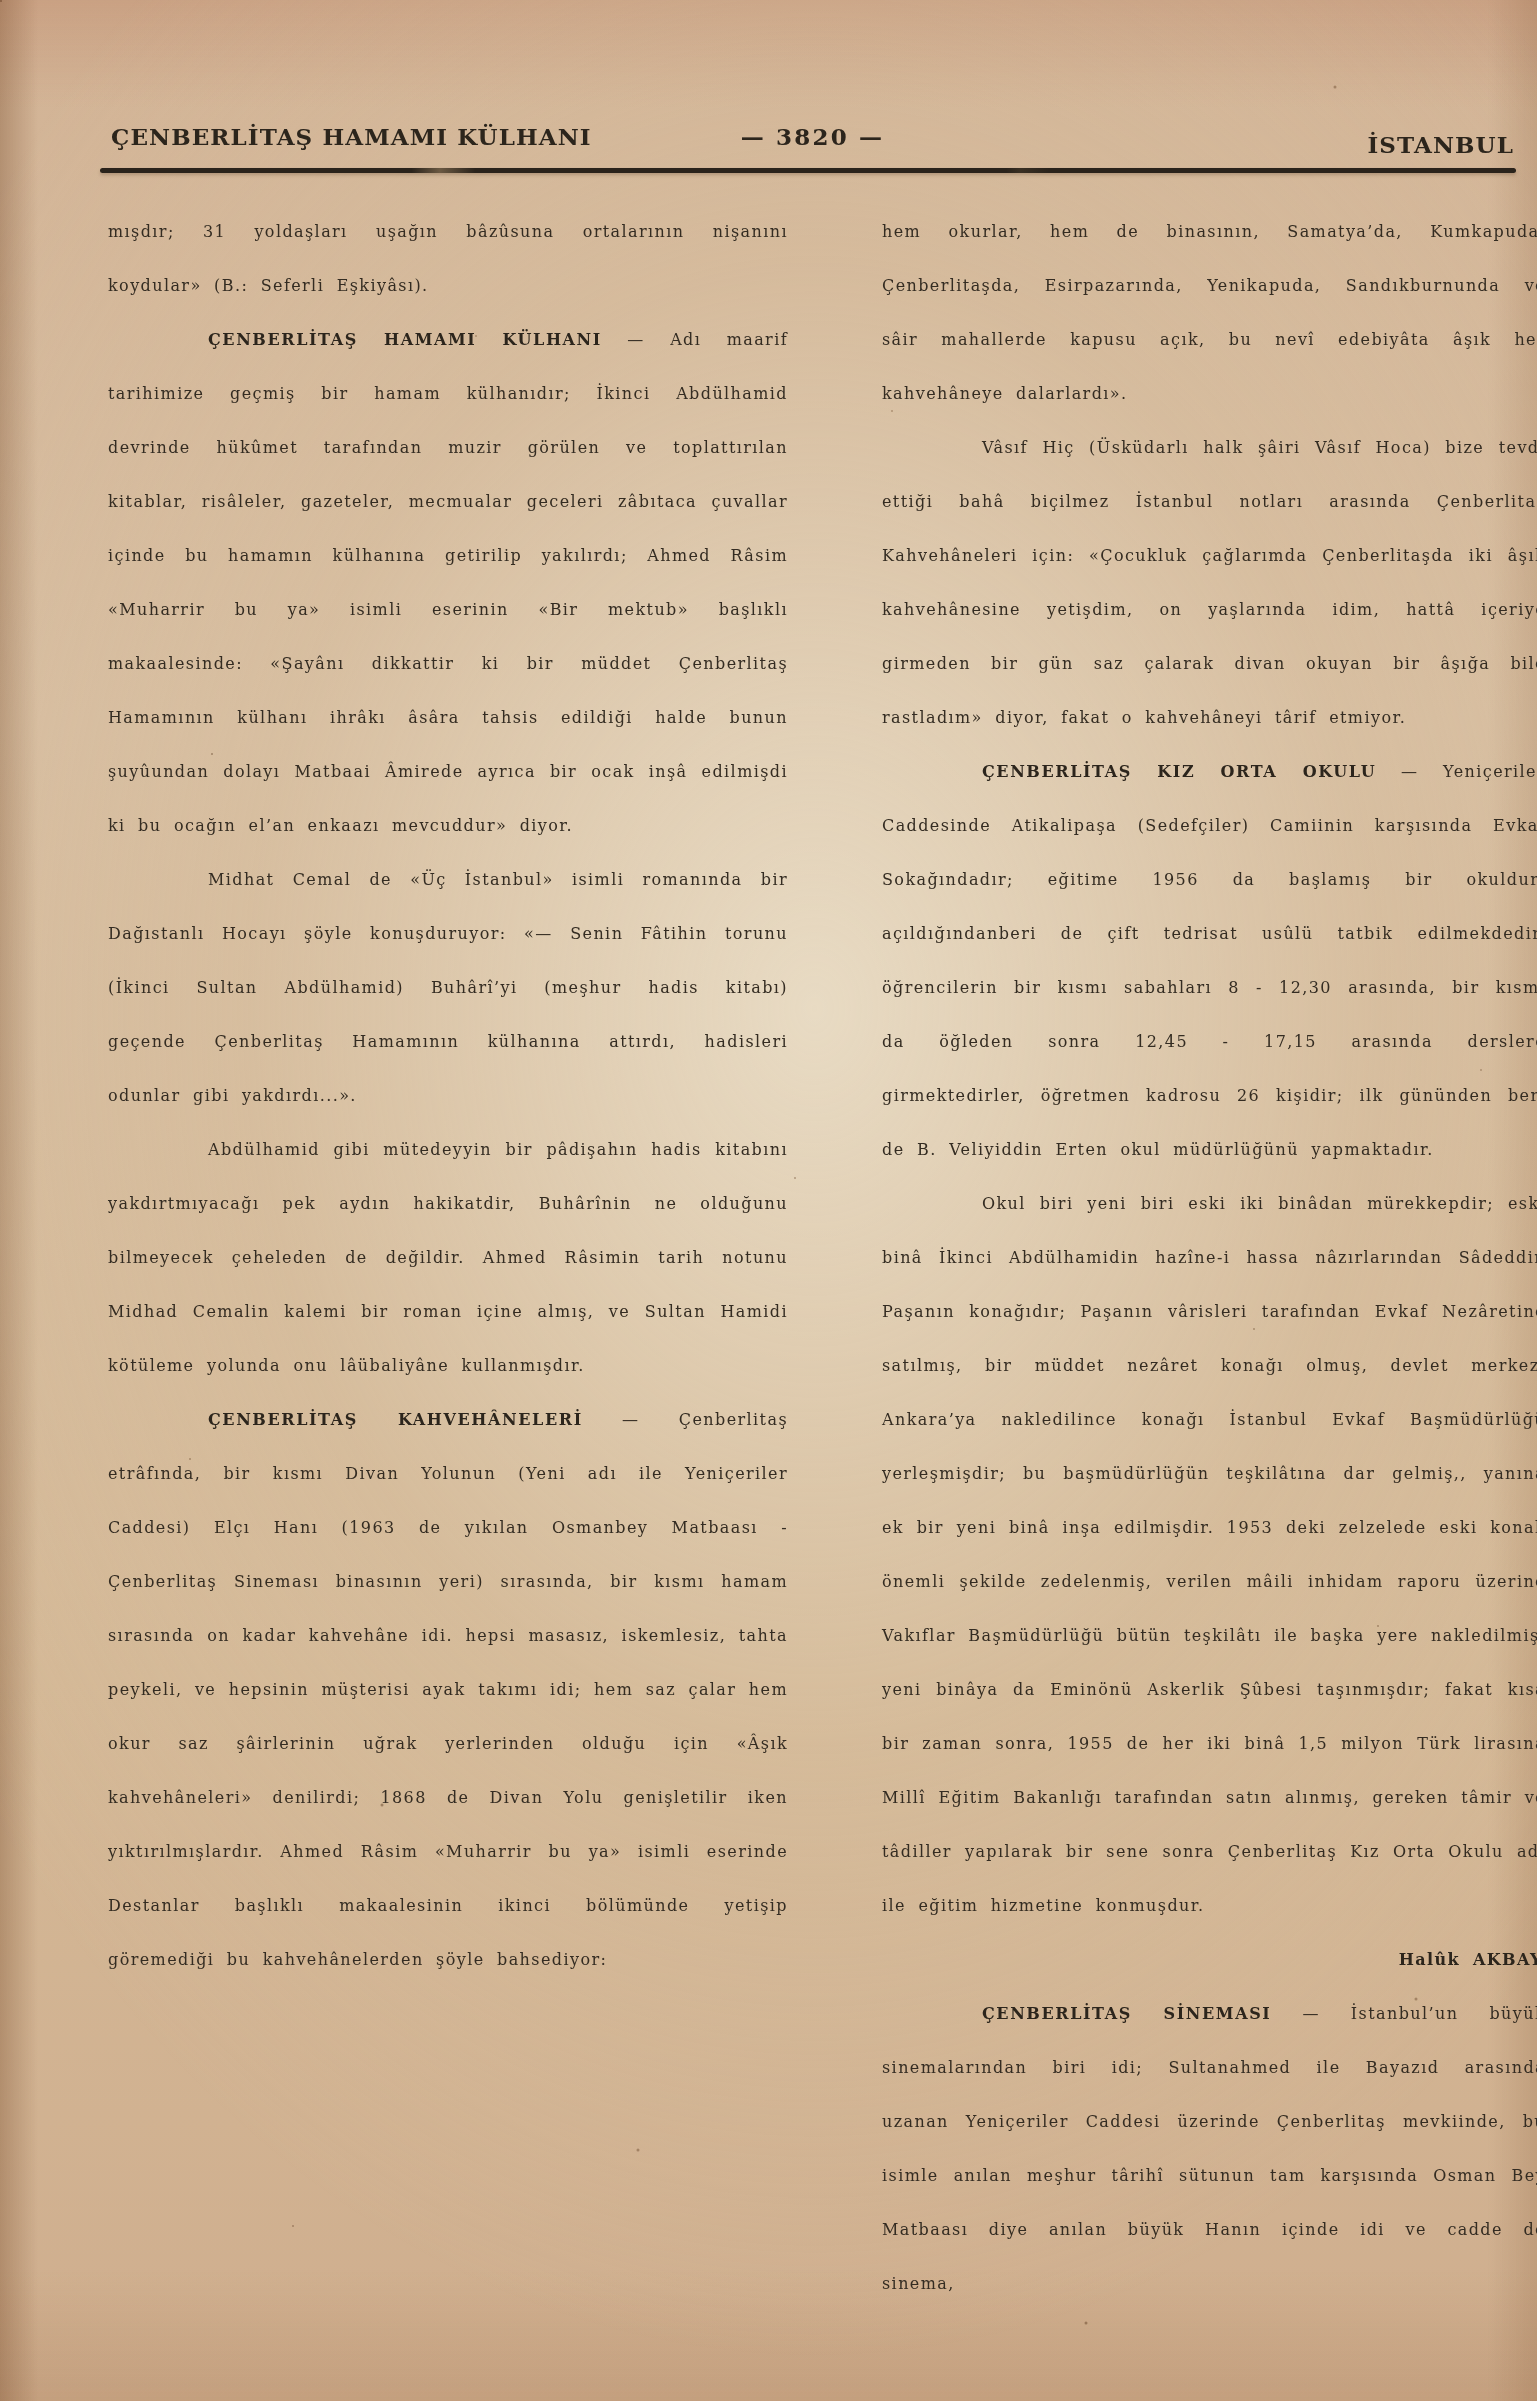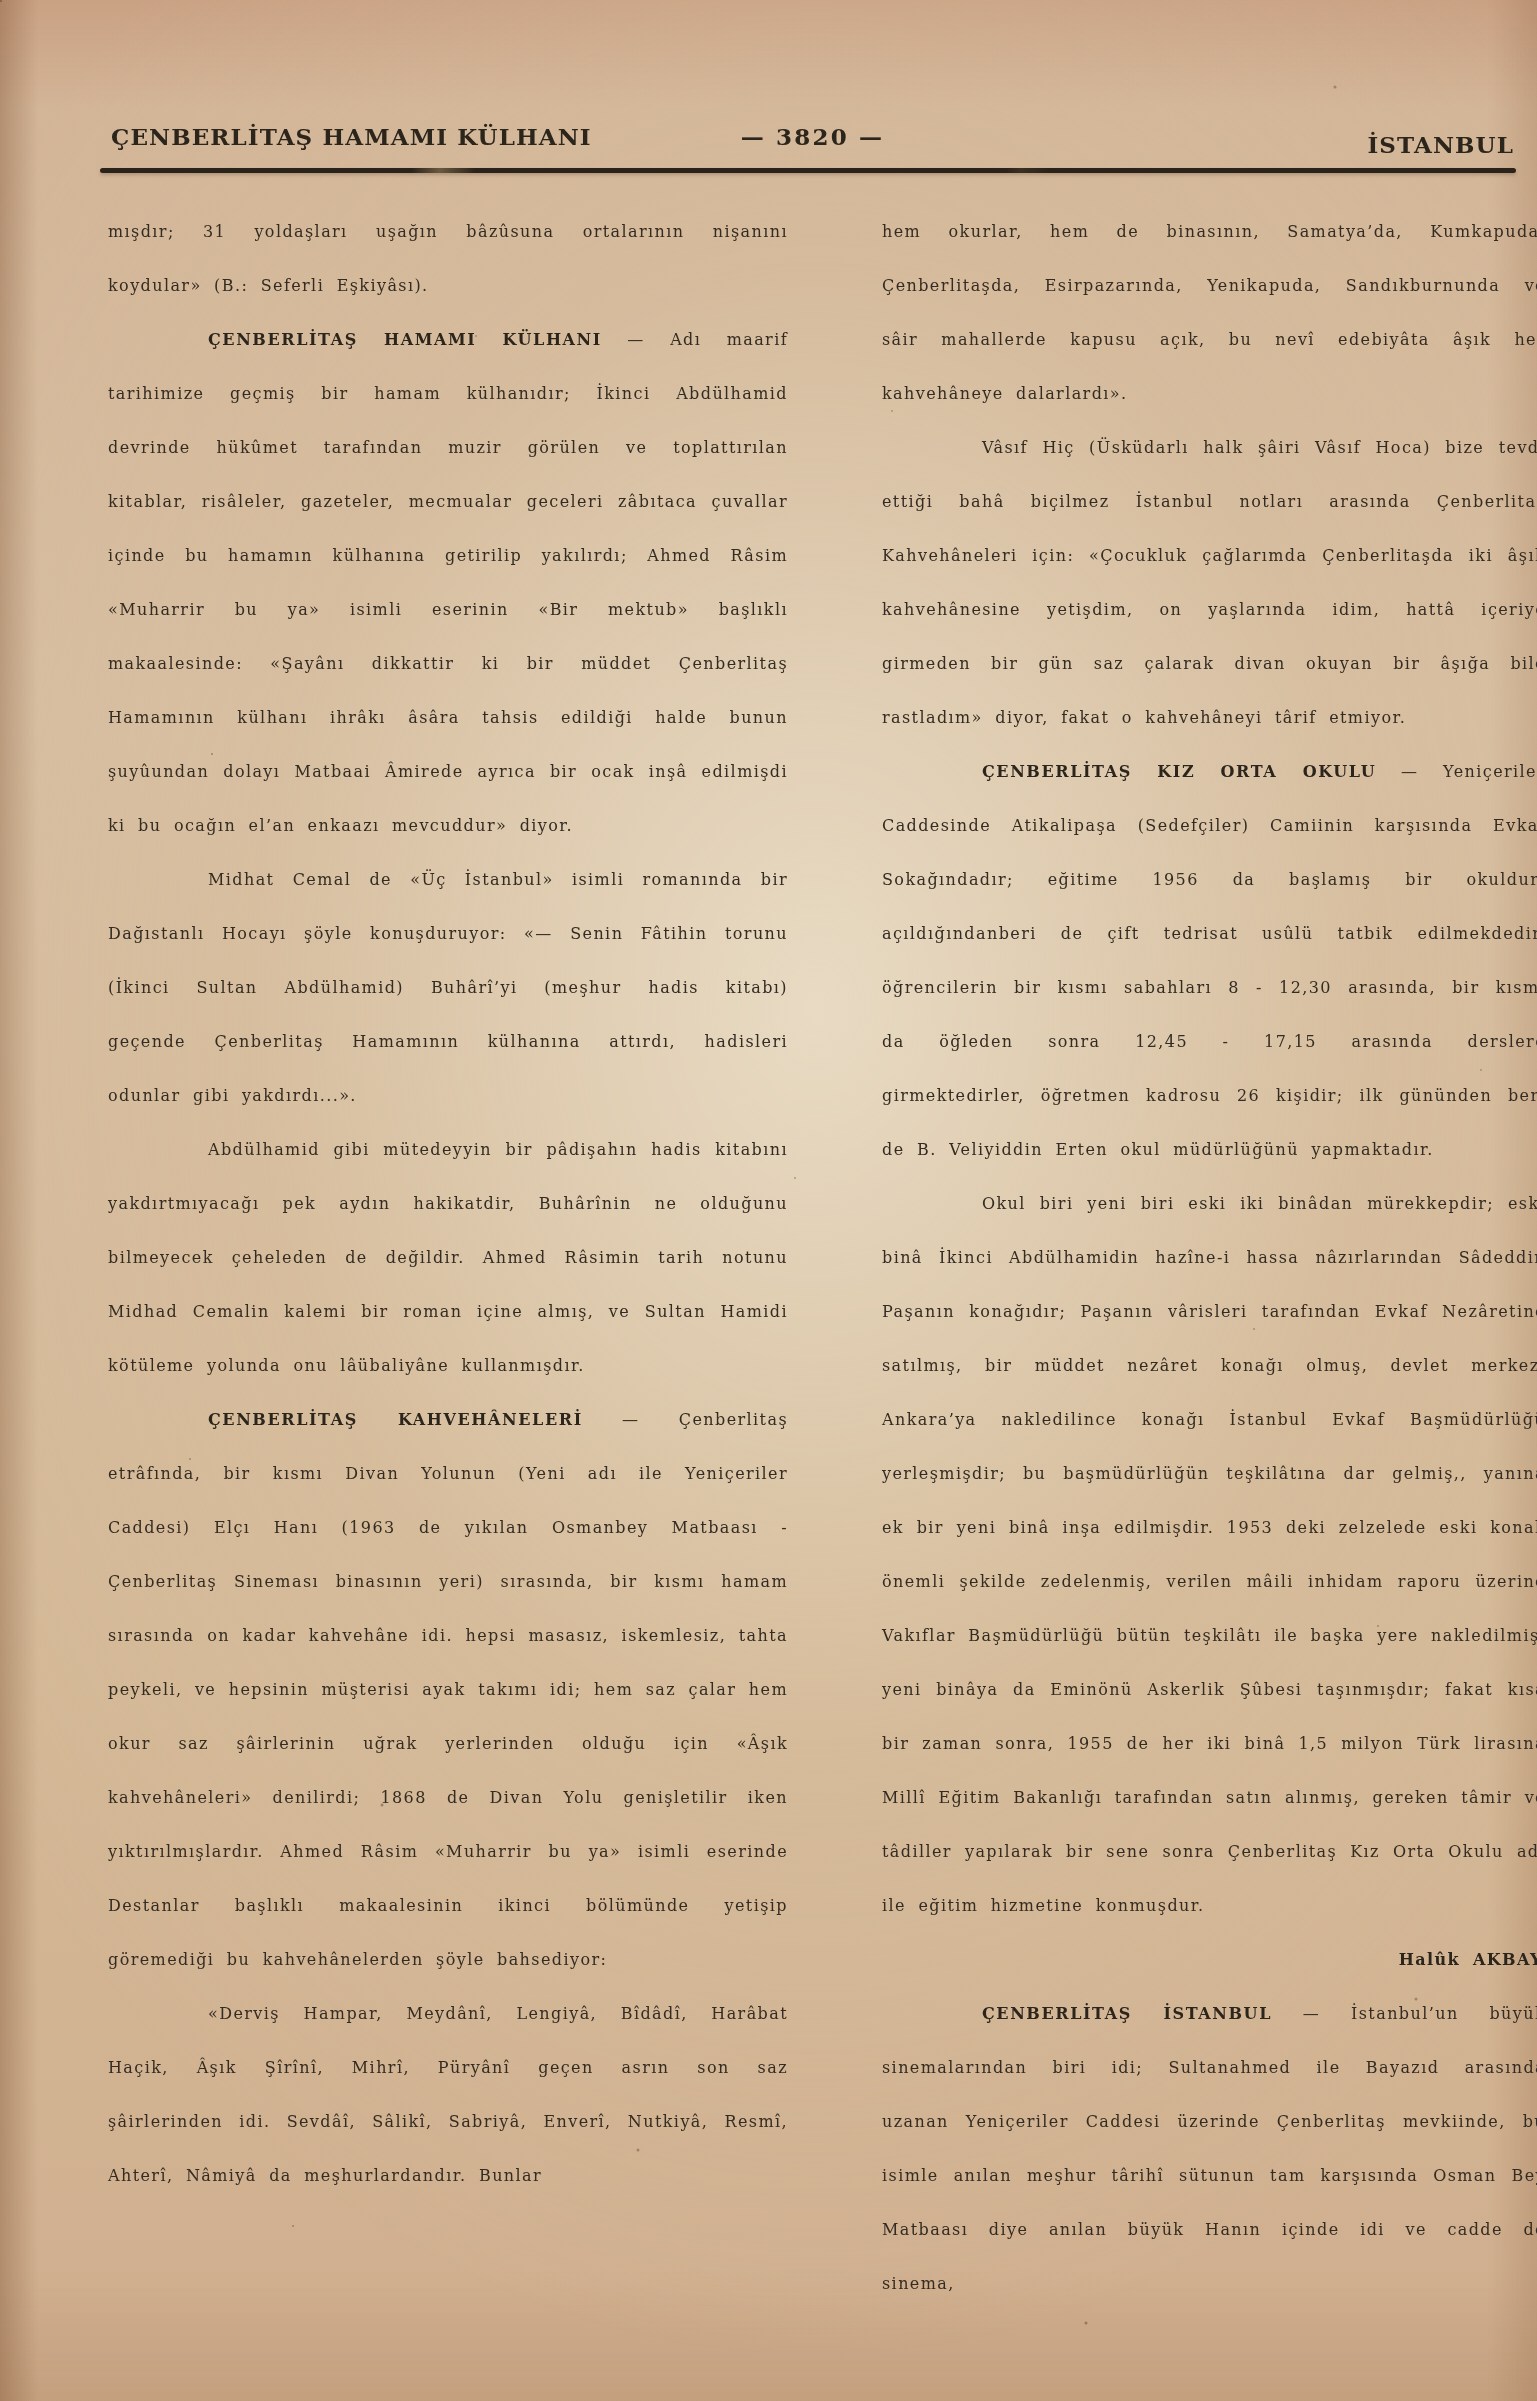"«Derviş Hampar, Meydânî, Lengiyâ," p.body { html: <p>«Derviş Hampar, Meydânî, Lengiyâ, Bîdâdî, Harâbat Haçik, Âşık Şîrînî, Mihrî, Püryânî geçen asrın son saz şâirlerinden idi. Sevdâî, Sâlikî, Sabriyâ, Enverî, Nutkiyâ, Resmî, Ahterî, Nâmiyâ da meşhurlardandır. Bunlar</p> -> none }
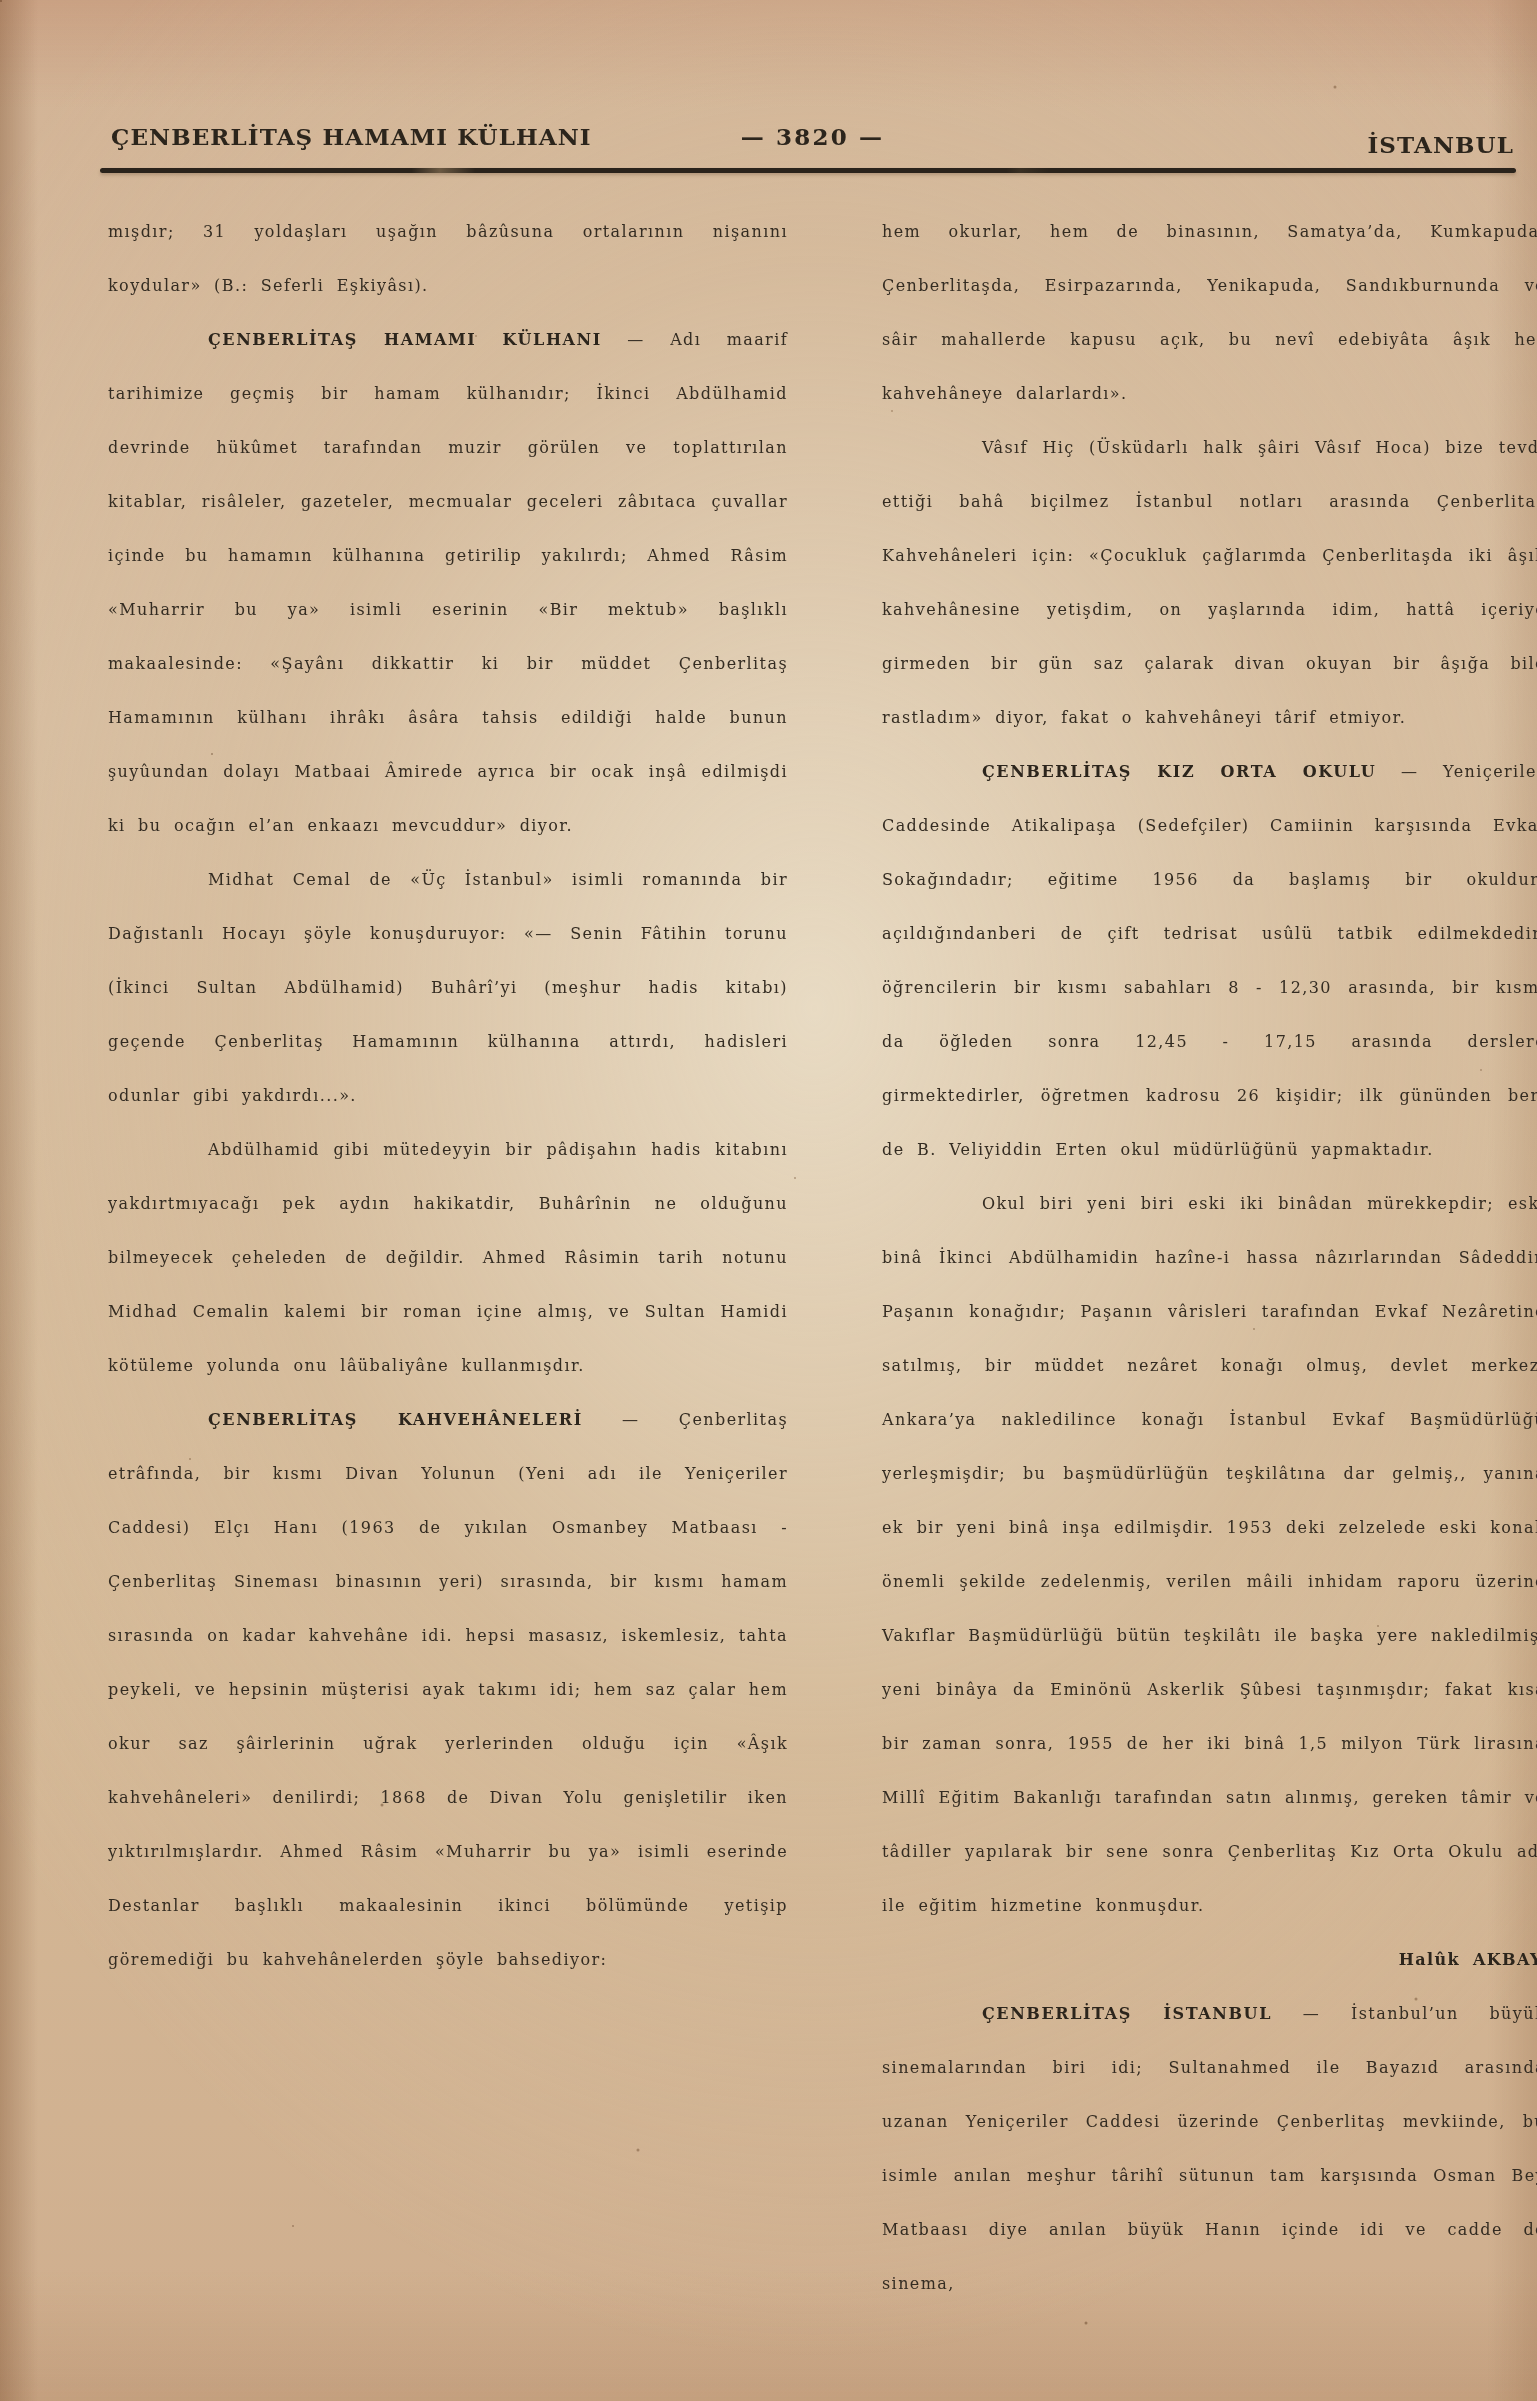"ÇENBERLİTAŞ İSTANBUL" b { text: İSTANBUL -> SİNEMASI }
